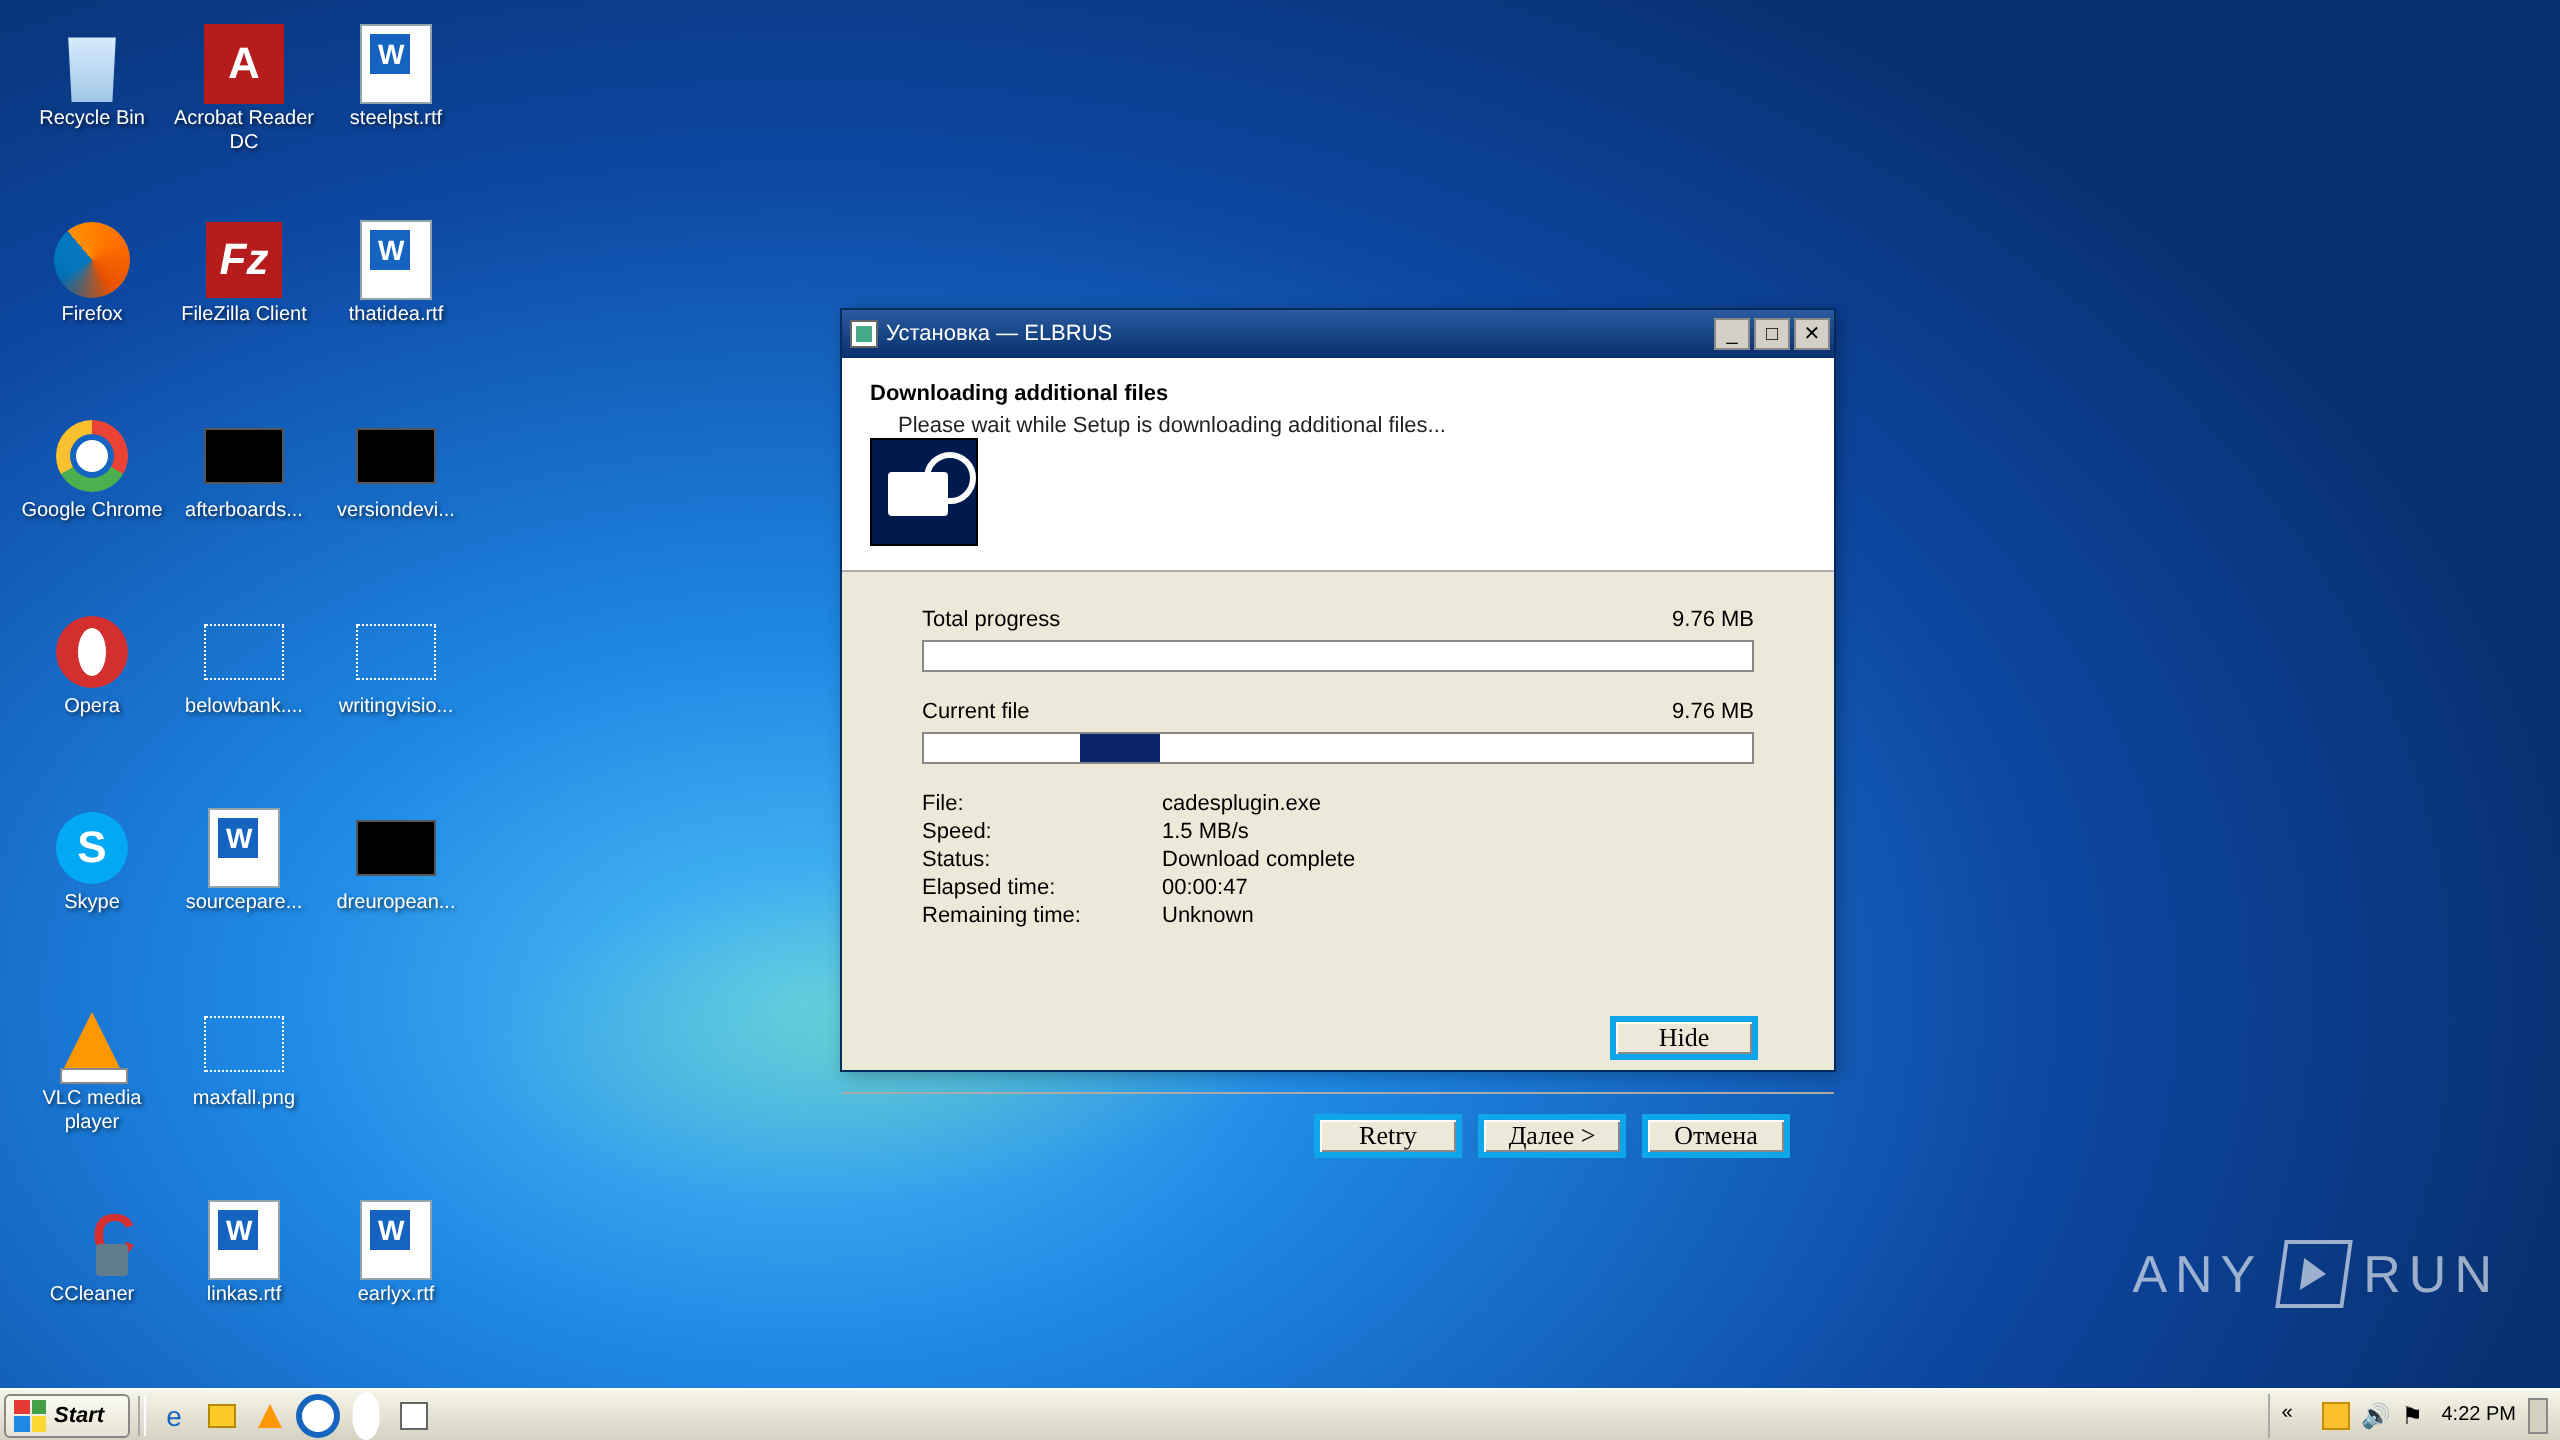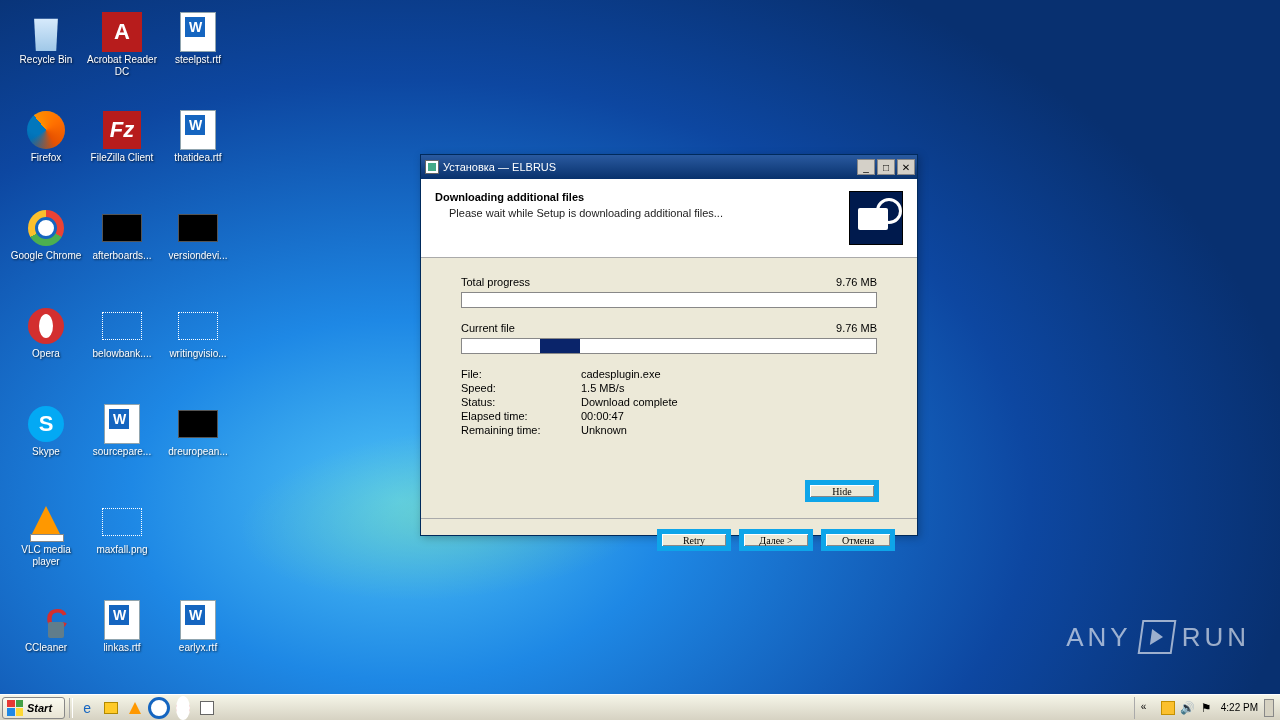"Downloading additional files" .header-zone { flex-direction: none -> column }
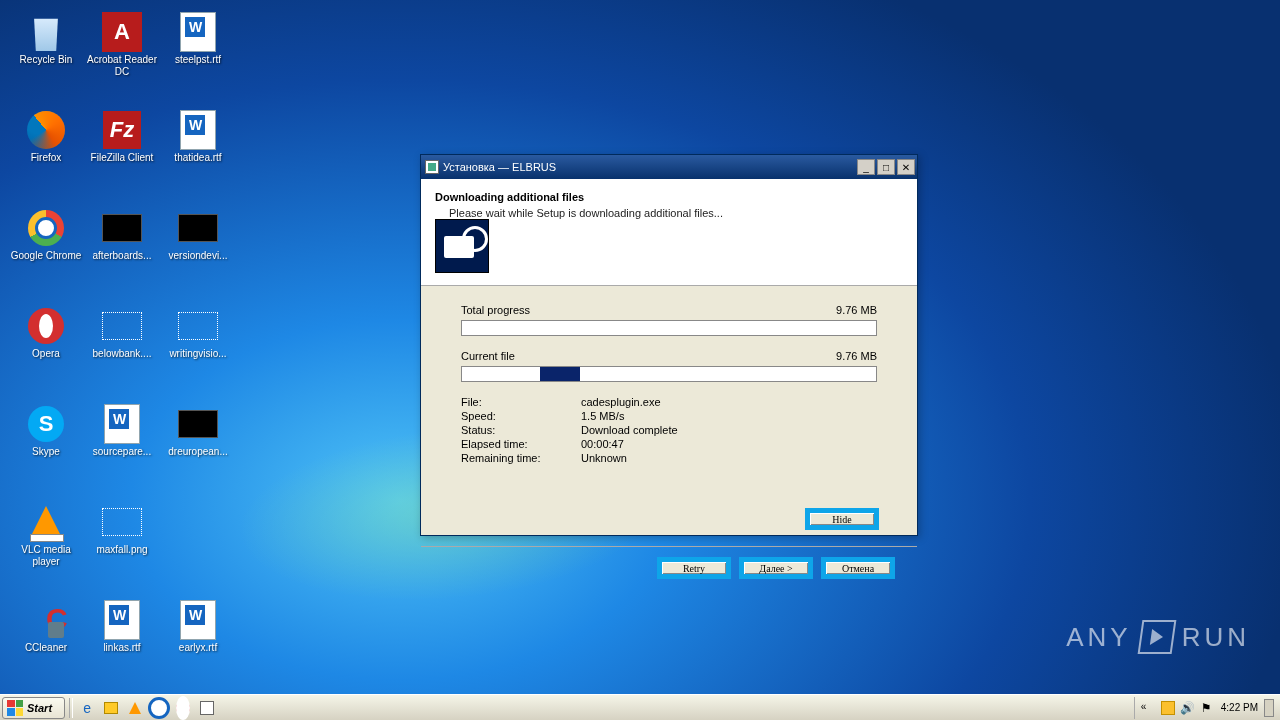"Hide" .win-btn { border: 5px solid #0ea5e9 -> 3px solid #0ea5e9; font-size: 10px -> 13px }
